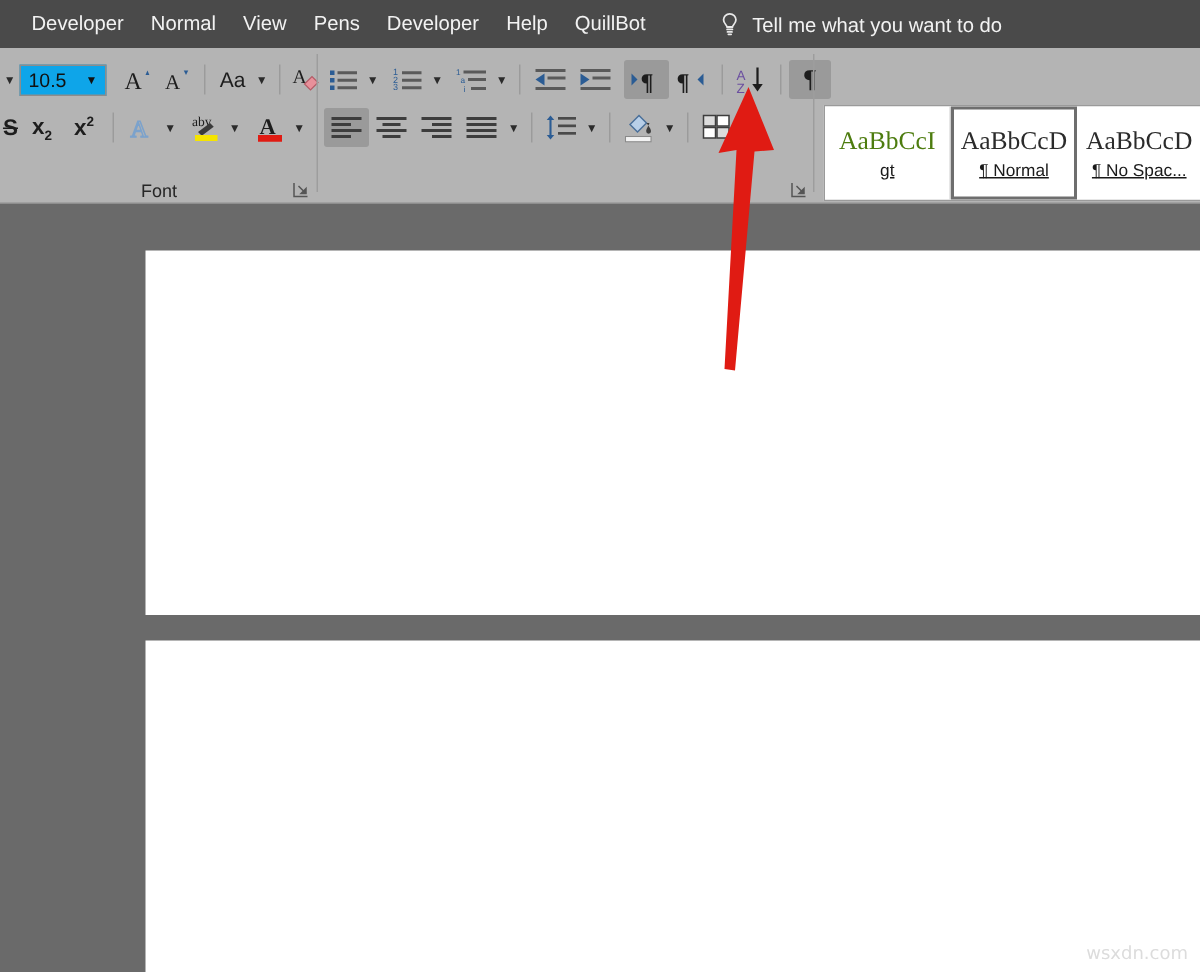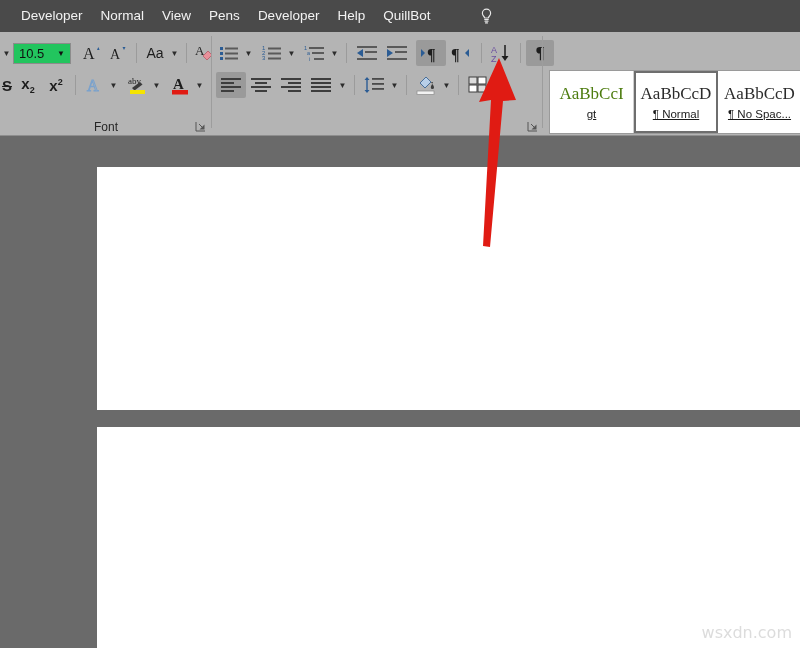"Tell me what you want" span { html: none -> <span>Tell me what you want to do</span> }
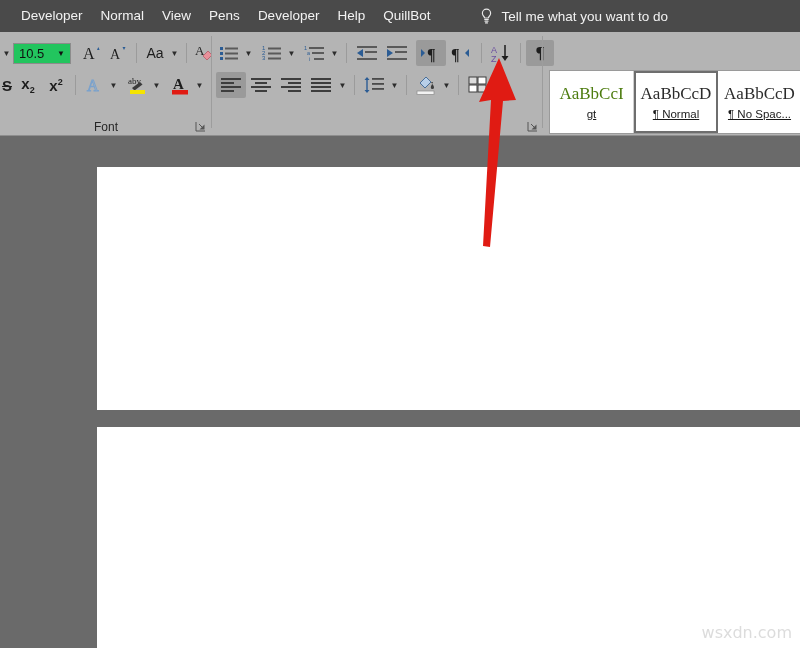"10.5" .sizebox { background: #22c55e -> #0ea5e9 }
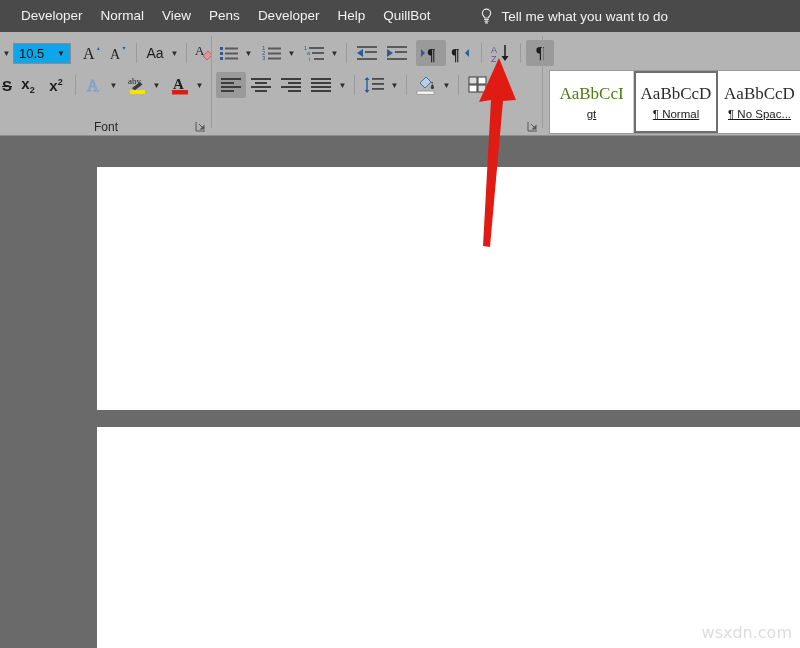"wsxdn.com" .wmark { font-size: 16px -> 12px }
